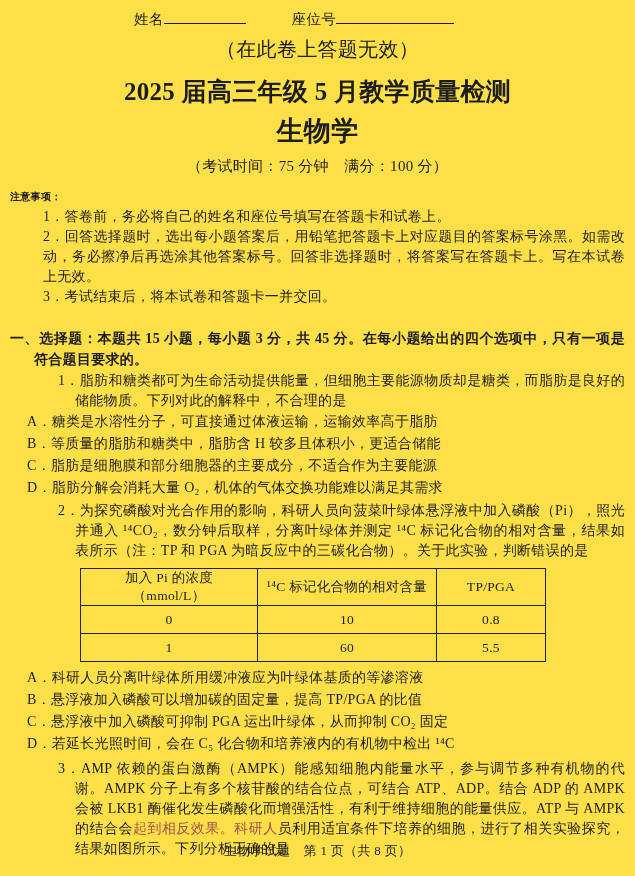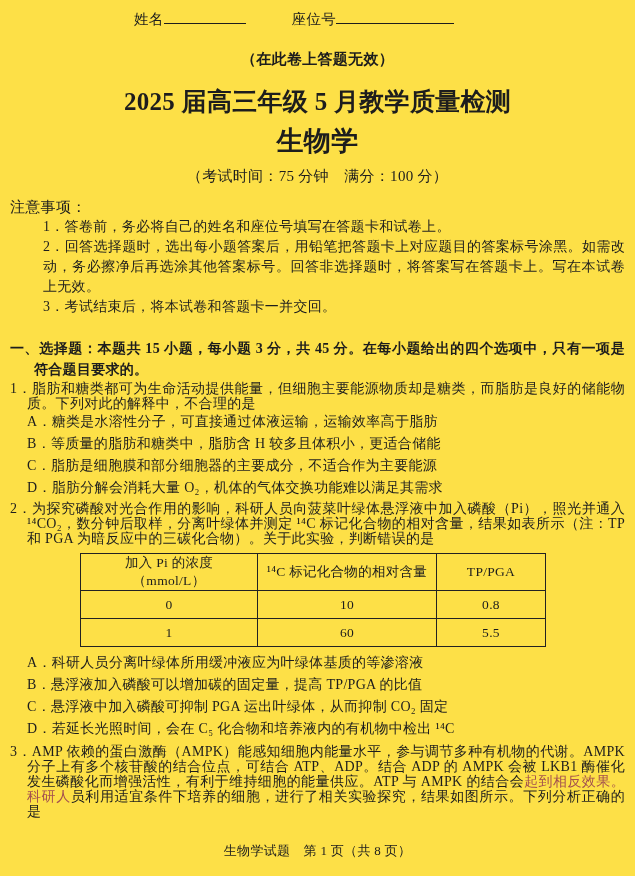"（在此卷上答题无效）" .invalid-notice { font-size: 15px -> 20px; font-weight: bold -> normal; margin-top: 20px -> 10px }
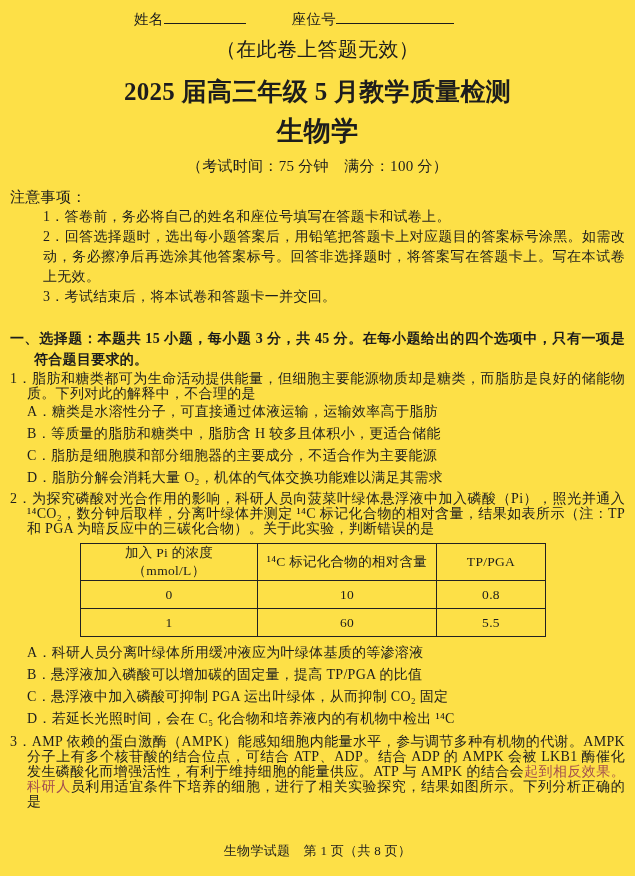"注意事项：" .notes-heading { font-size: 15px -> 10px; font-weight: normal -> bold }
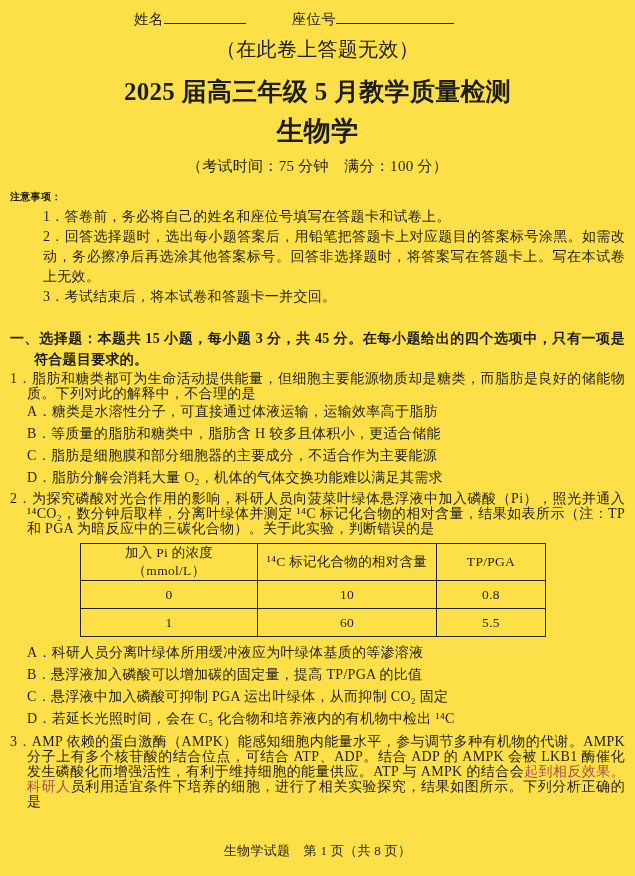"1．脂肪和糖类都可为生命活动提供能量，但细胞主要能源物质却是糖类，而脂肪是良好的" .q-stem { line-height: 15px -> 20px; margin-left: none -> 48px }
